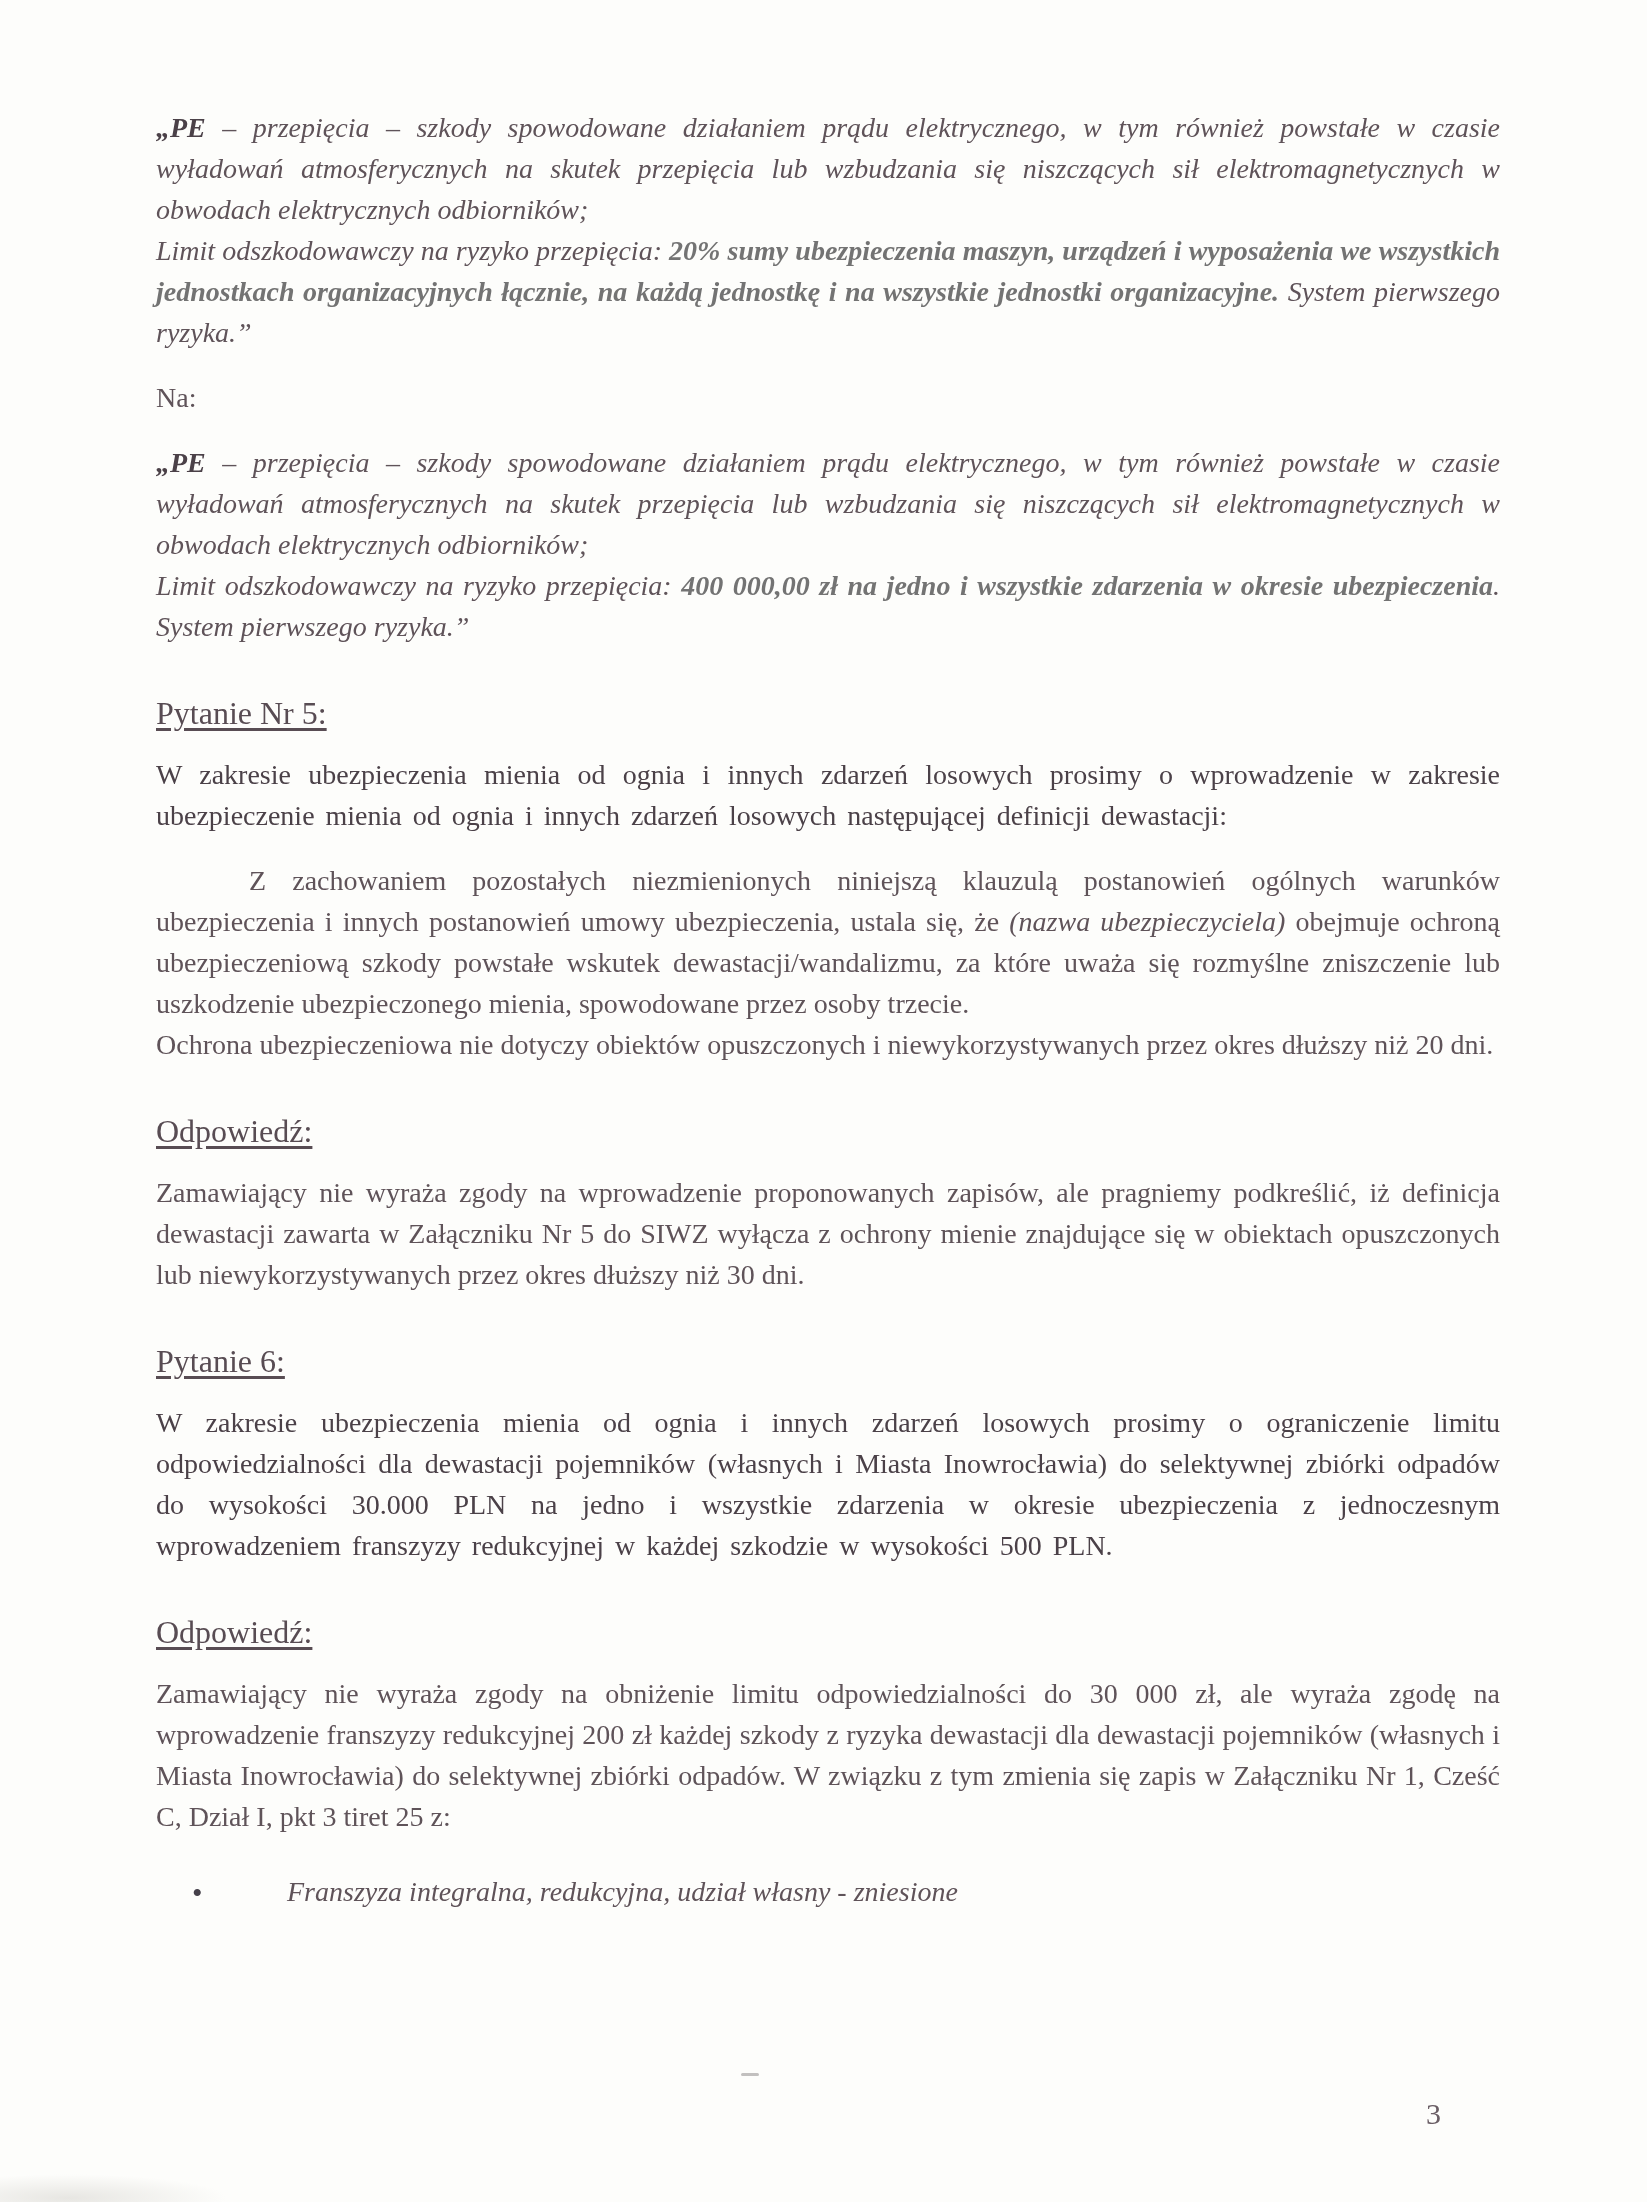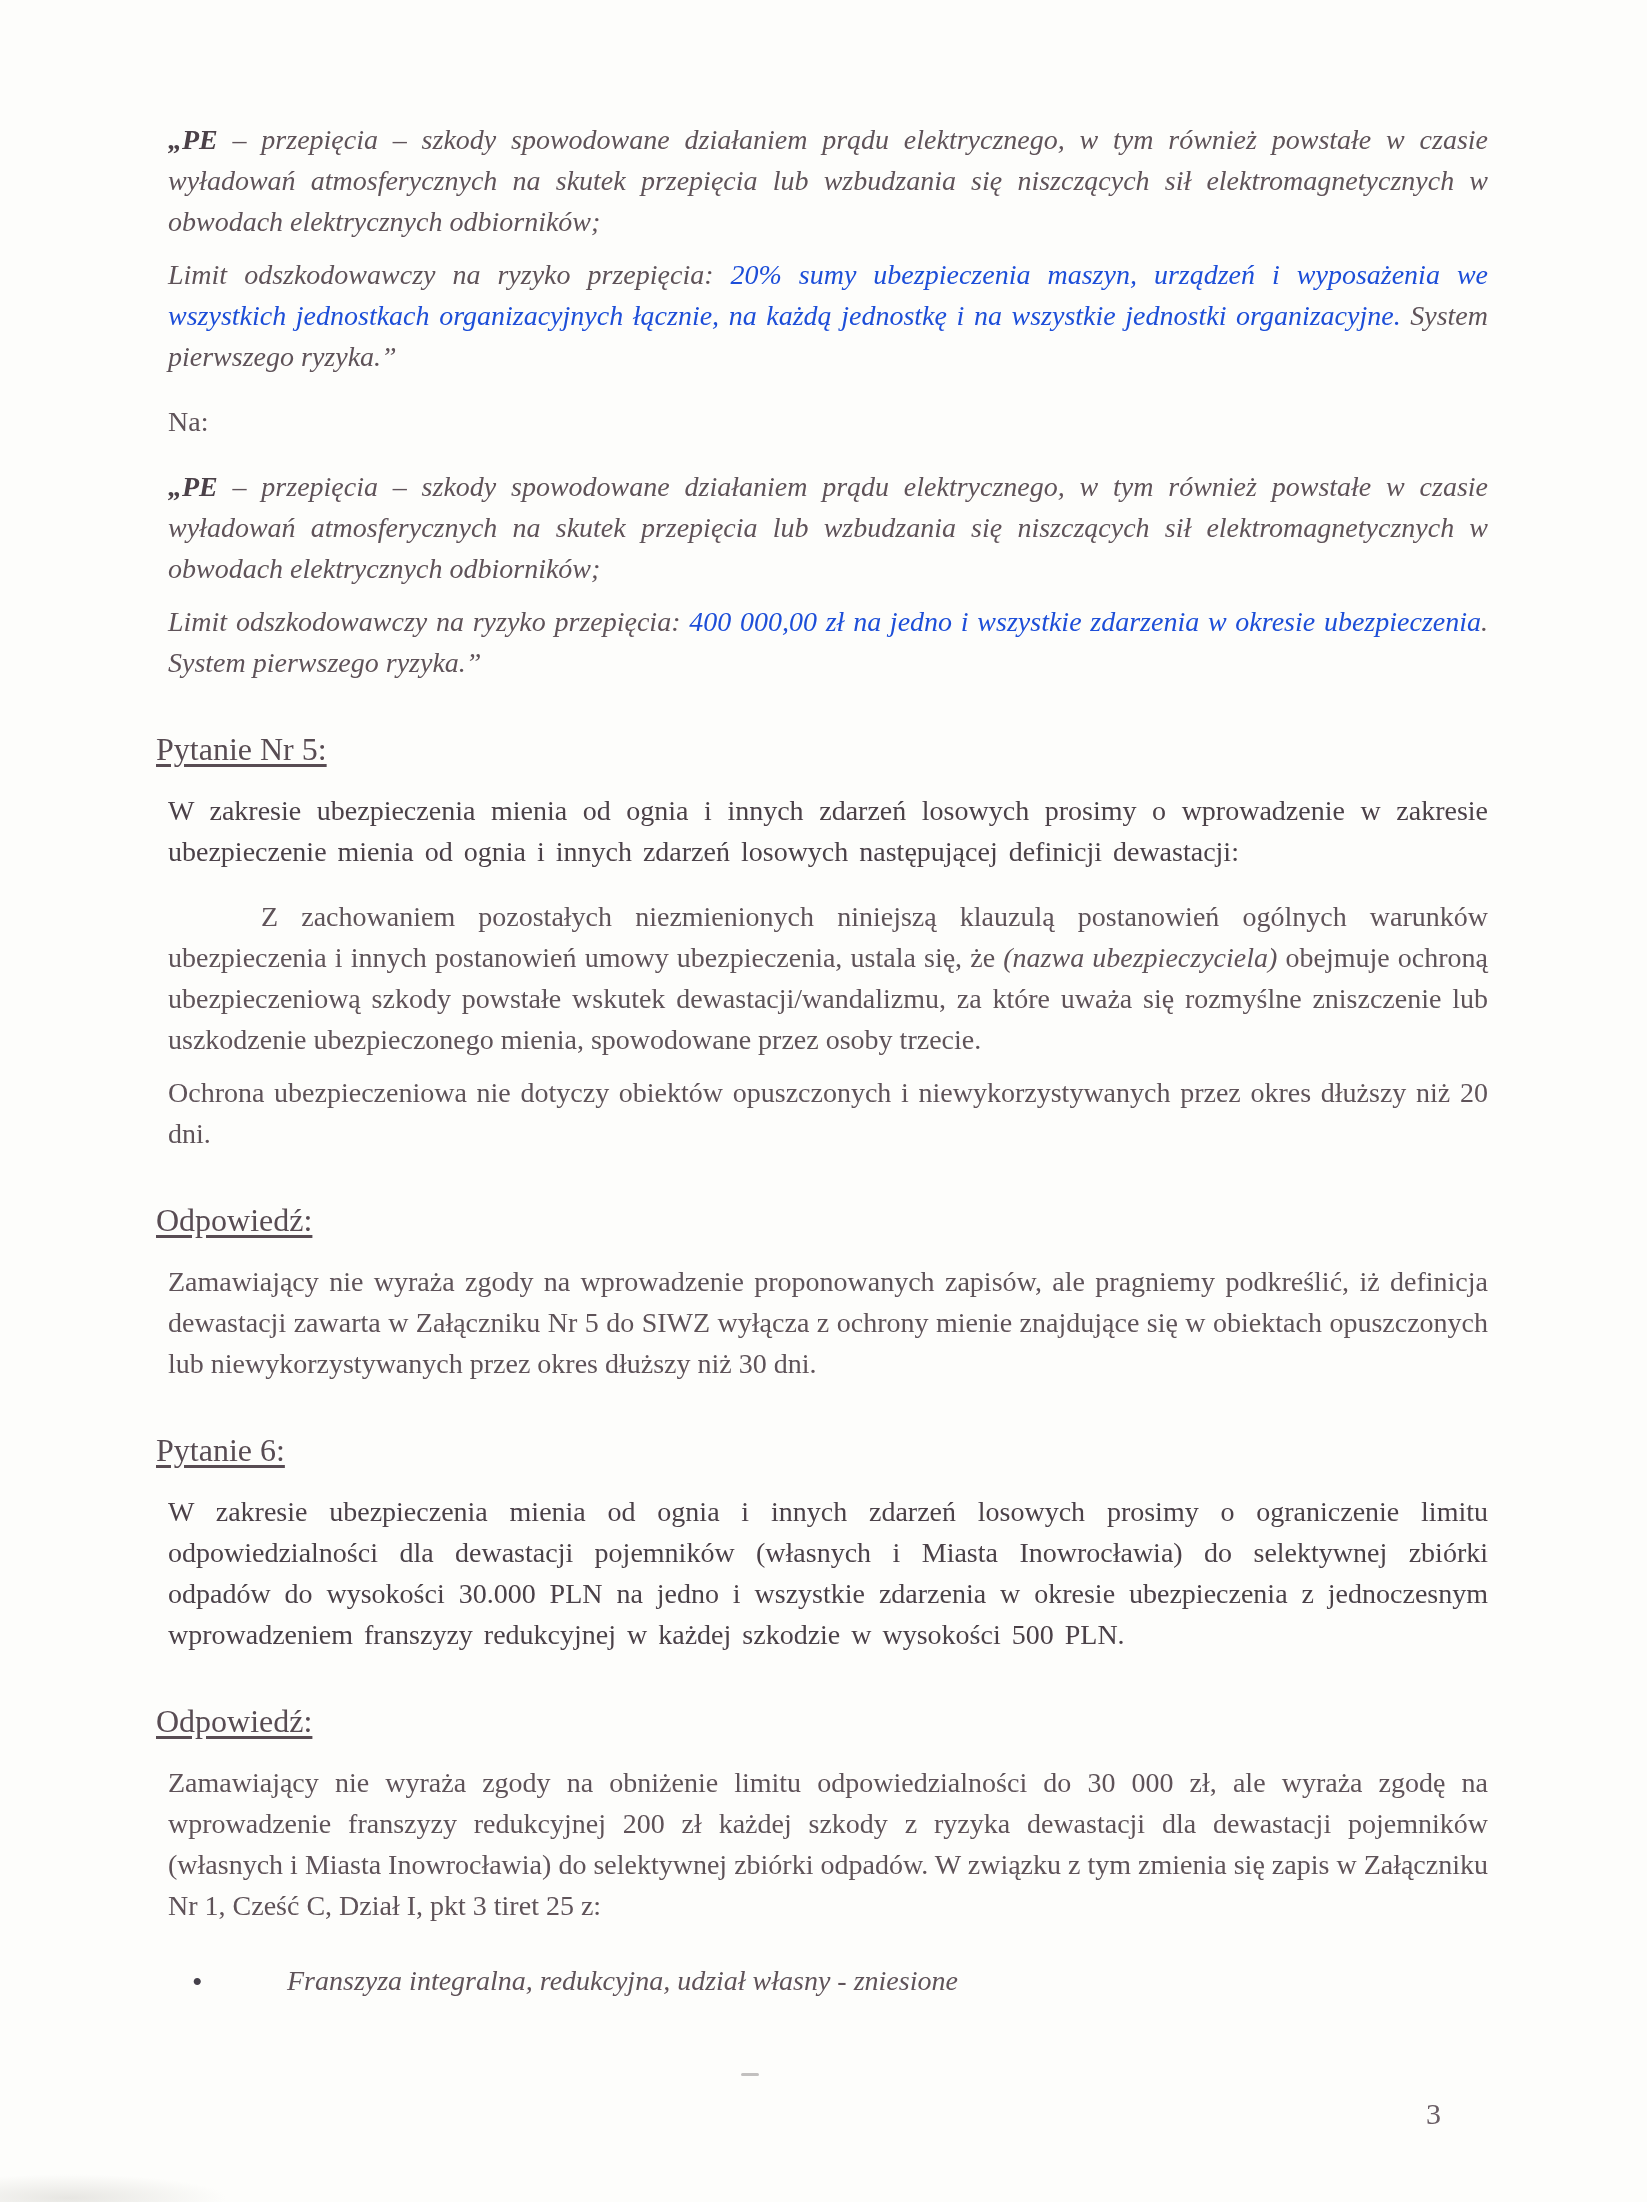"„PE – przepięcia – szkody" .para { margin: 12px -> 0 }
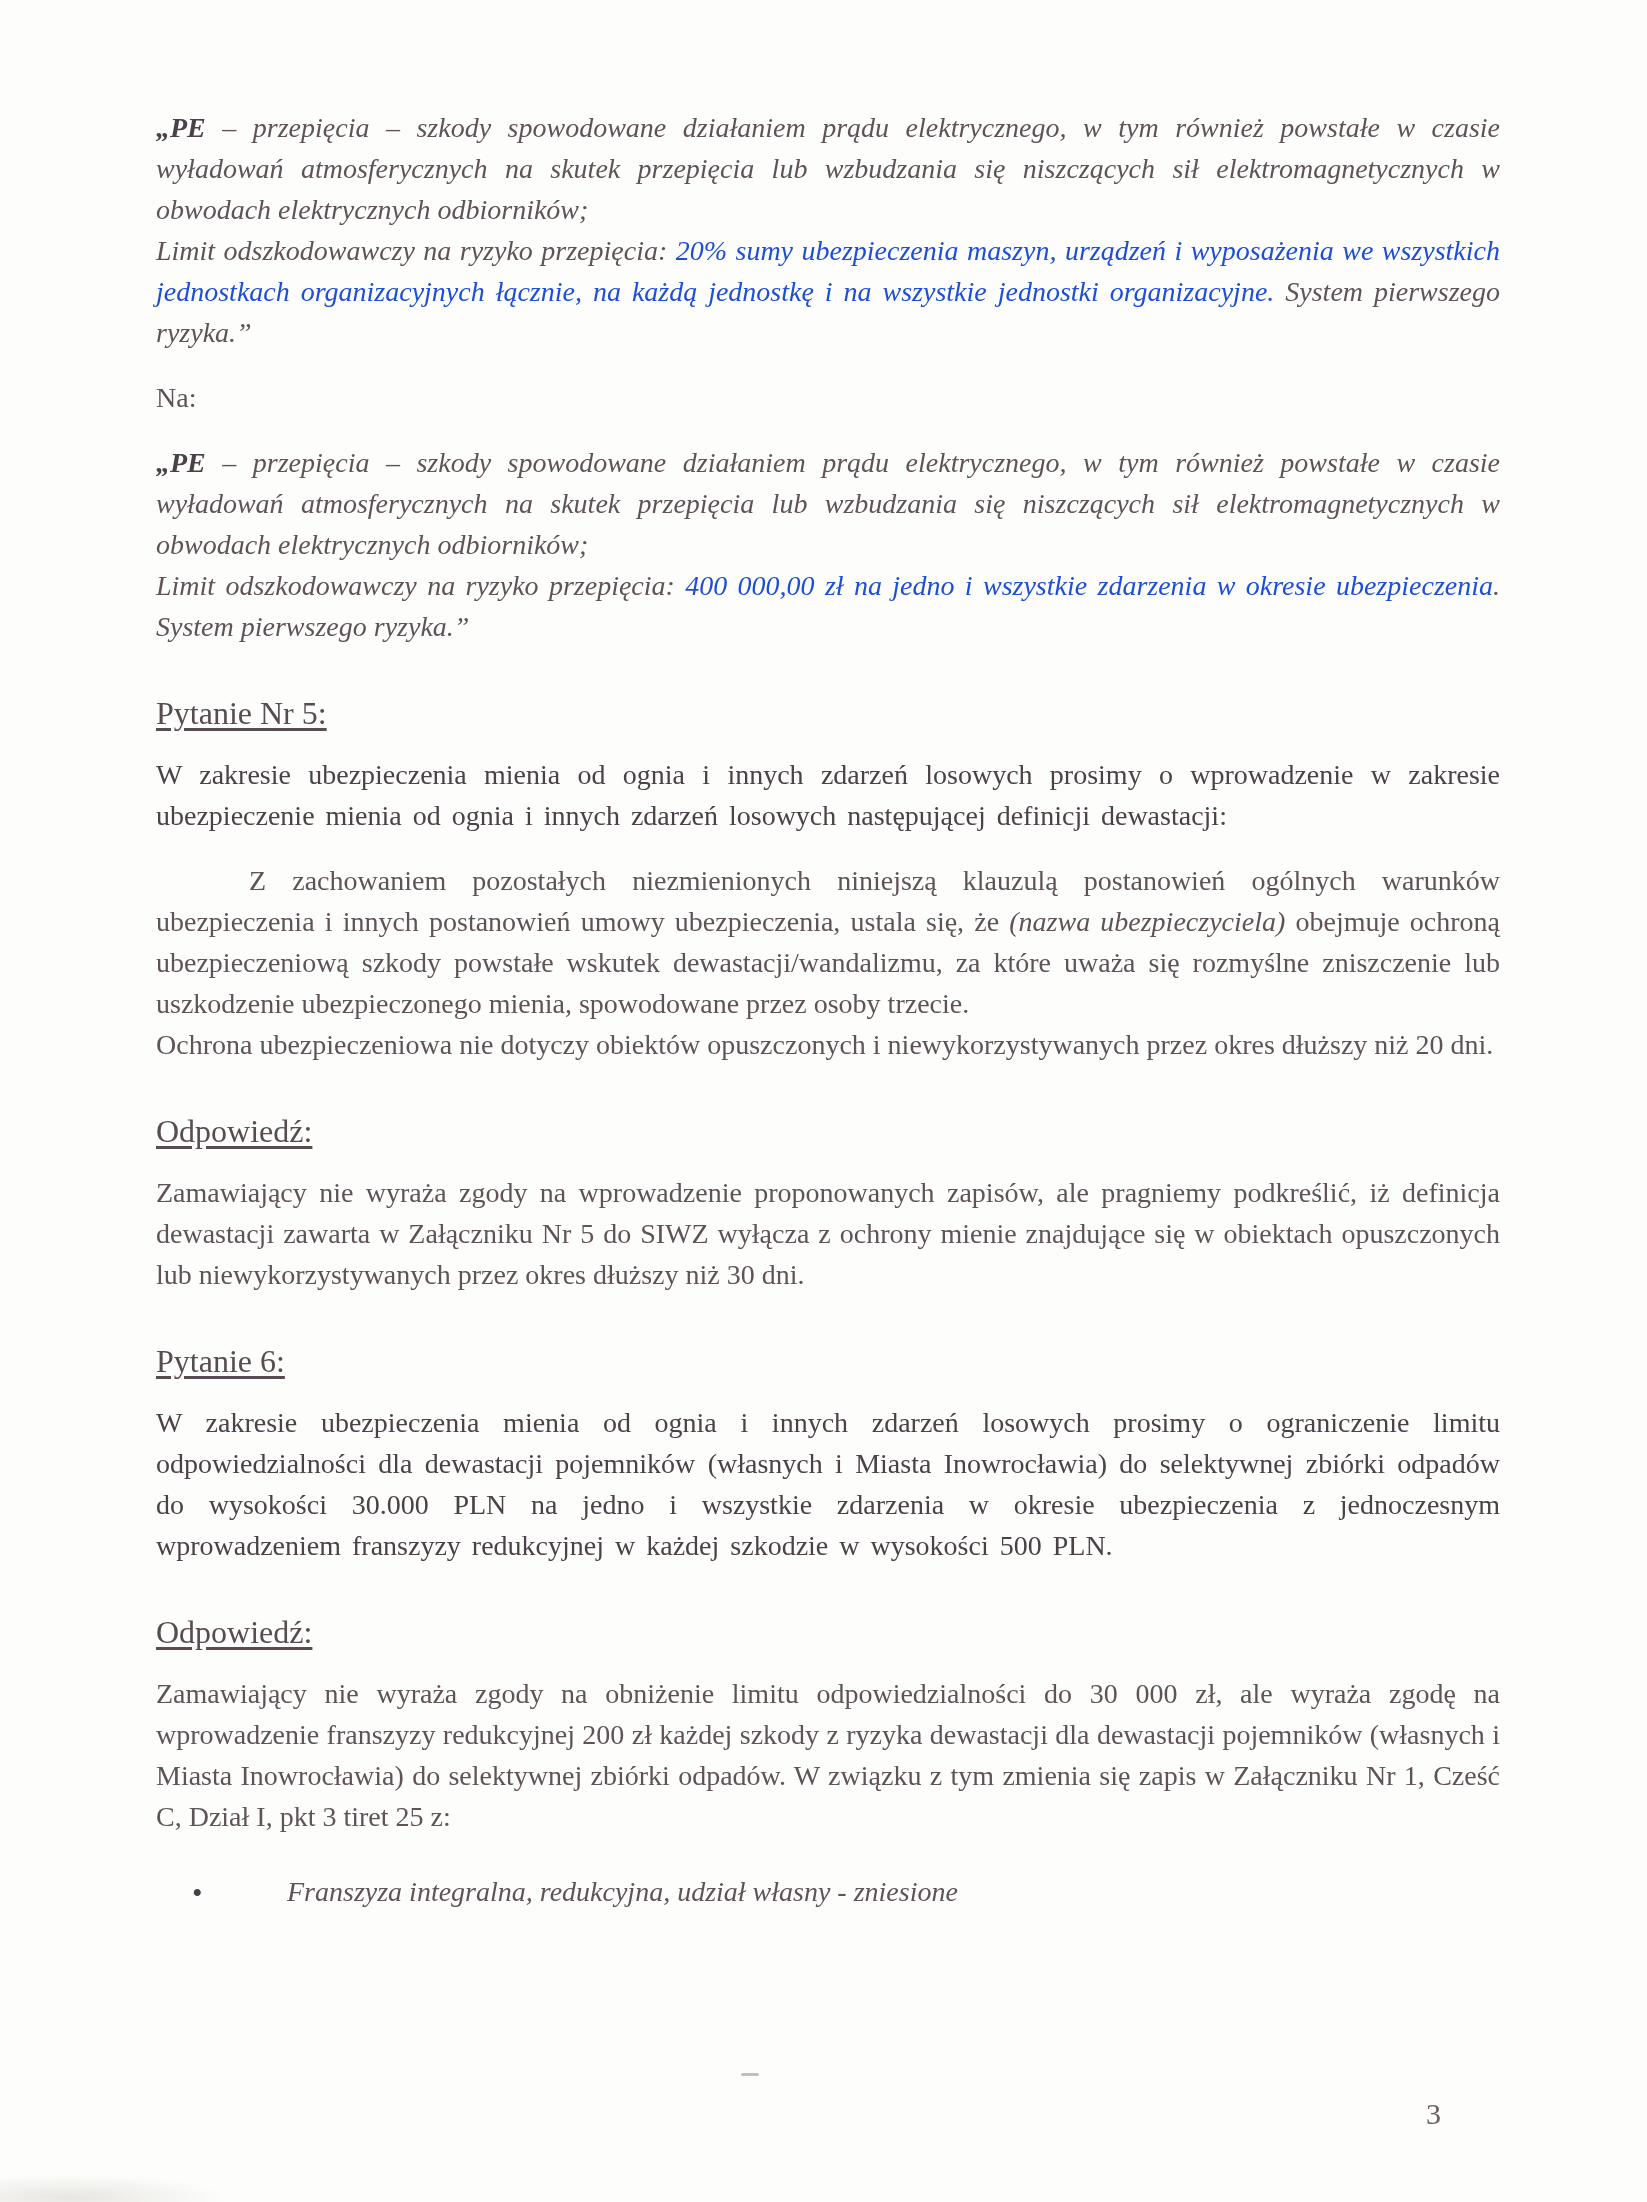"20% sumy ubezpieczenia maszyn, urządzeń" .b { color: #1d4ed8 -> #737373; font-weight: normal -> bold }
